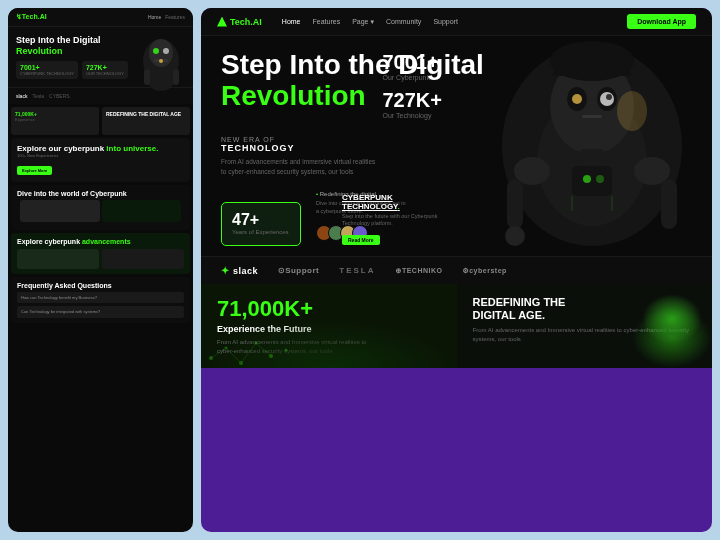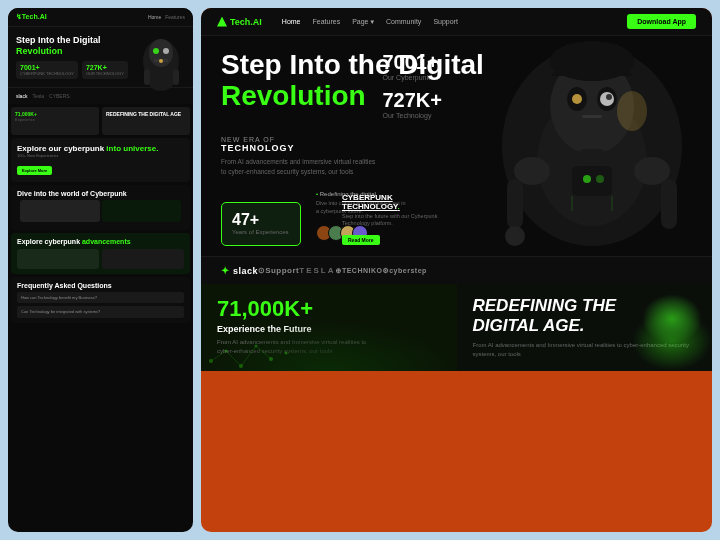"Tech.AI" .right-panel { background: #c2410c -> #4c1d95 }
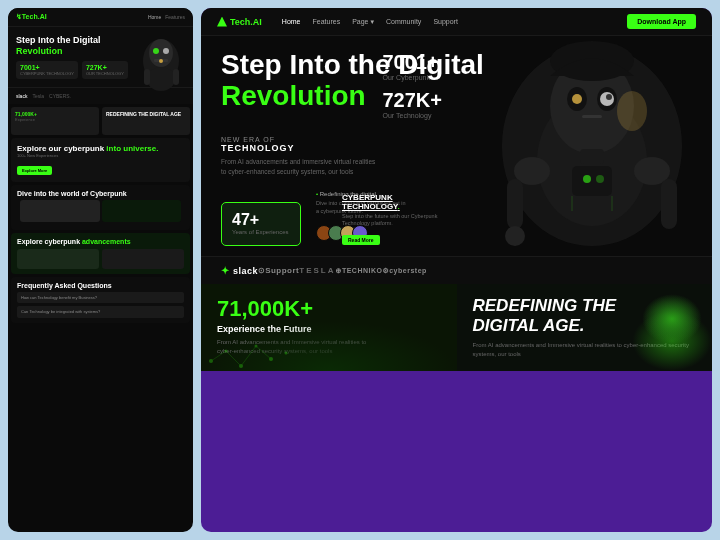"✦ slack" .desk-brands { gap: none -> 20px }
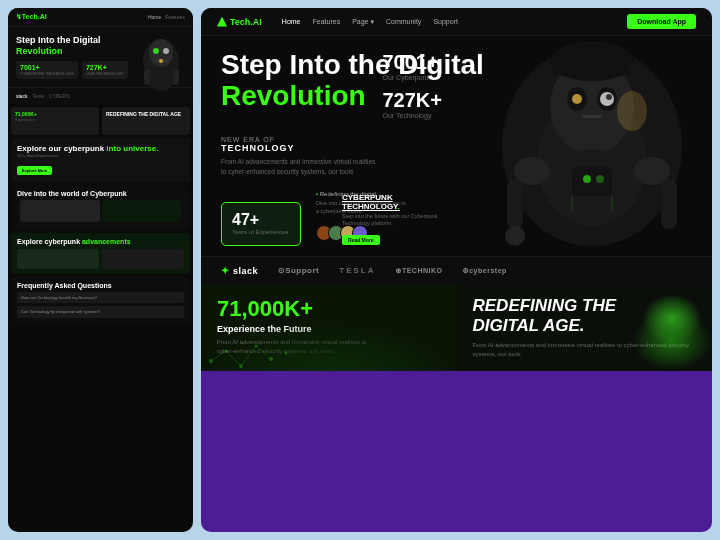"REDEFINING THE" .desk-card-right-title { font-size: 17px -> 11px; font-style: italic -> none }
